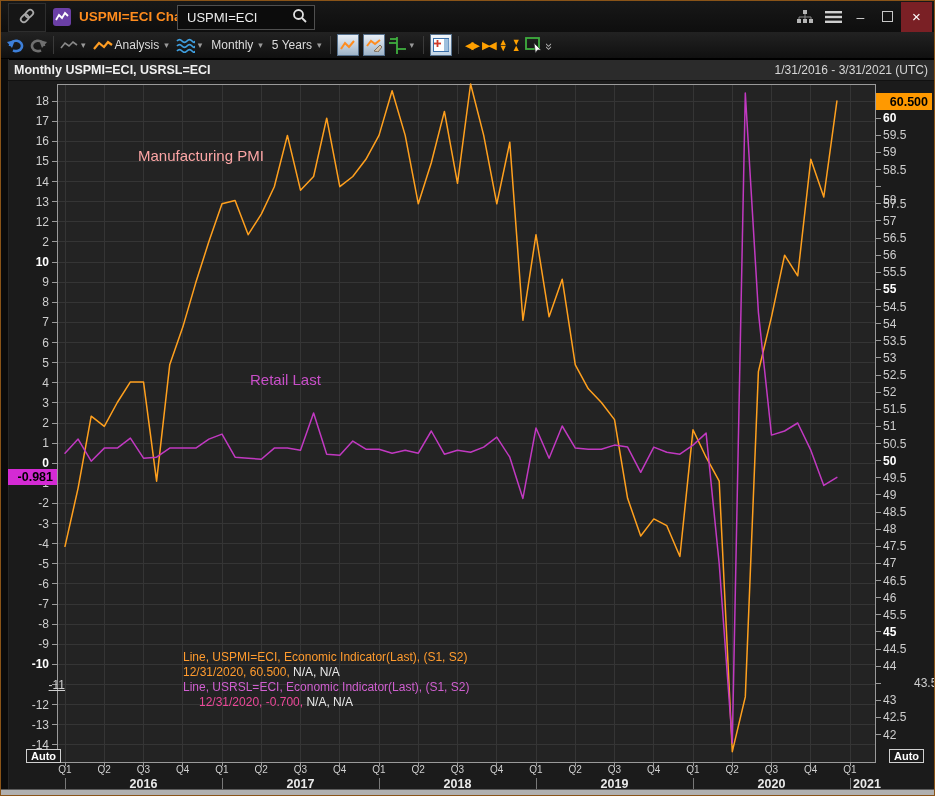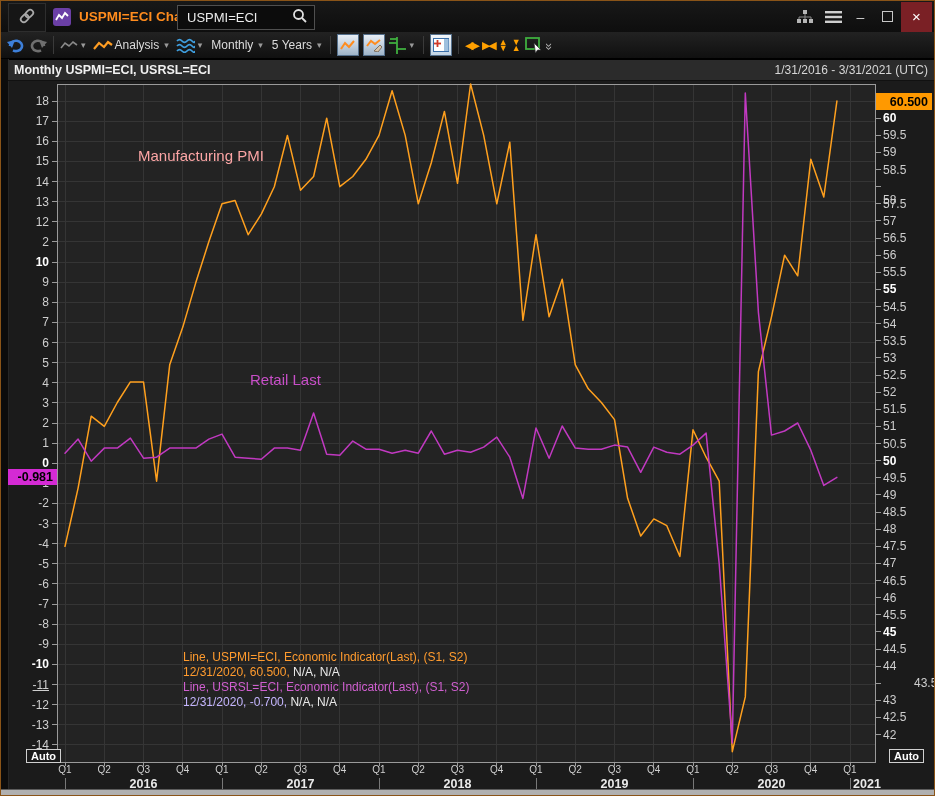"-11" div.ytick { left: 0px -> 16px }
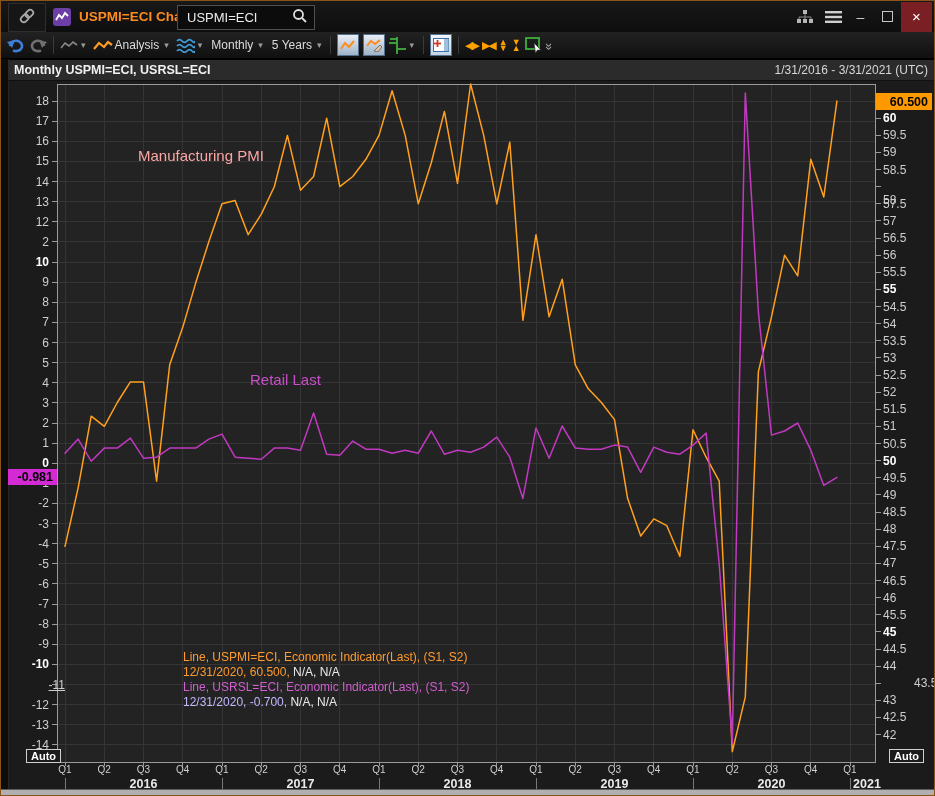"12/31/2020, -0.700," span { color: #c4b5fd -> #ec4899; margin-left: none -> 16px }
